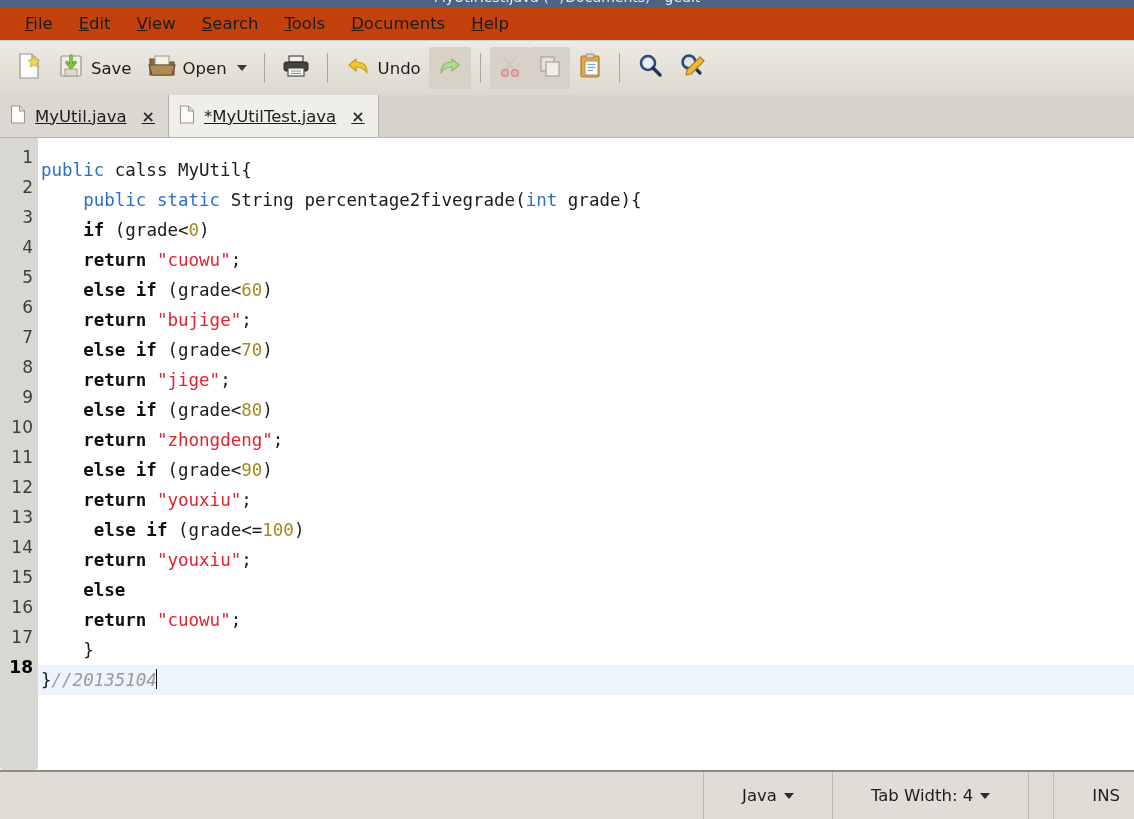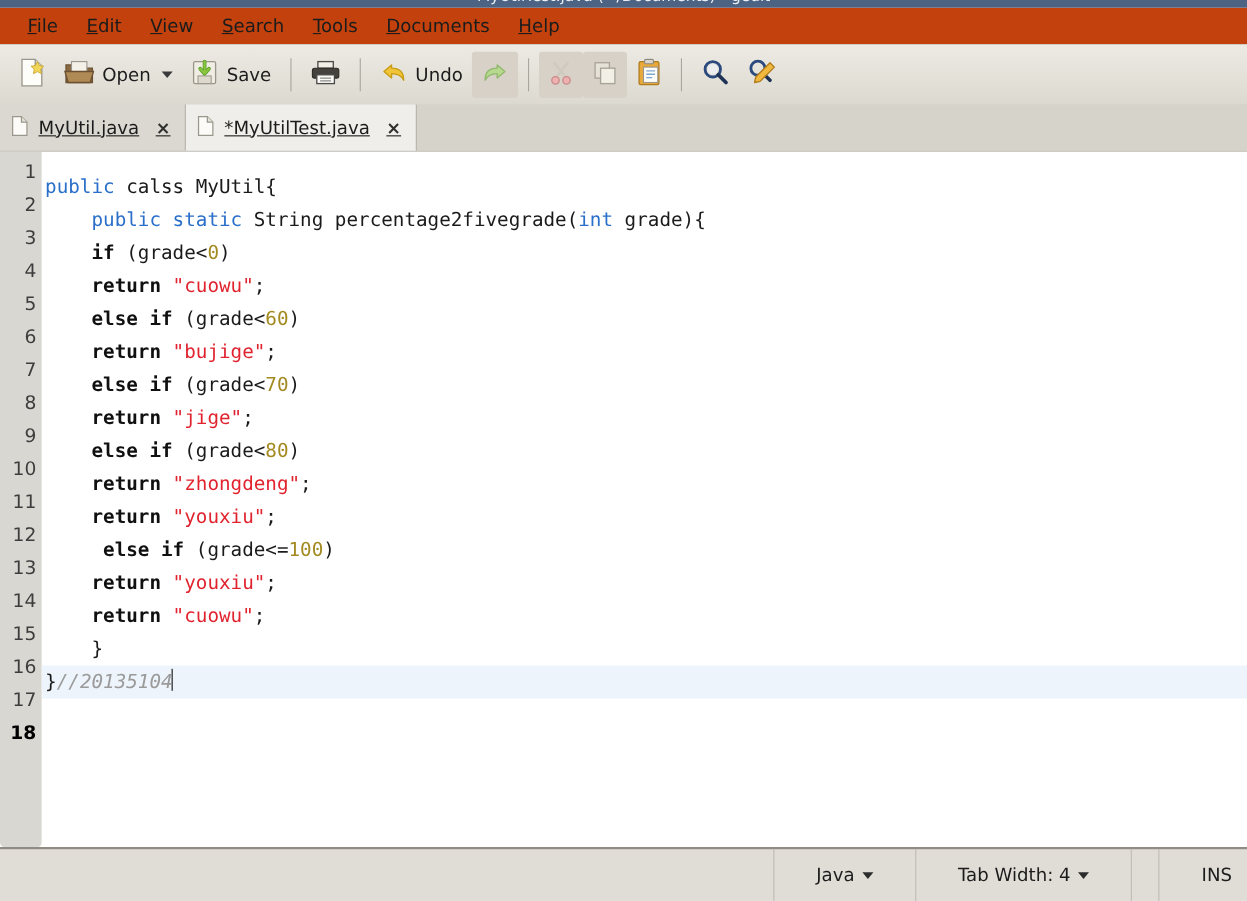"Open" div.tb-btn { order: before "Save" -> after "Save" }
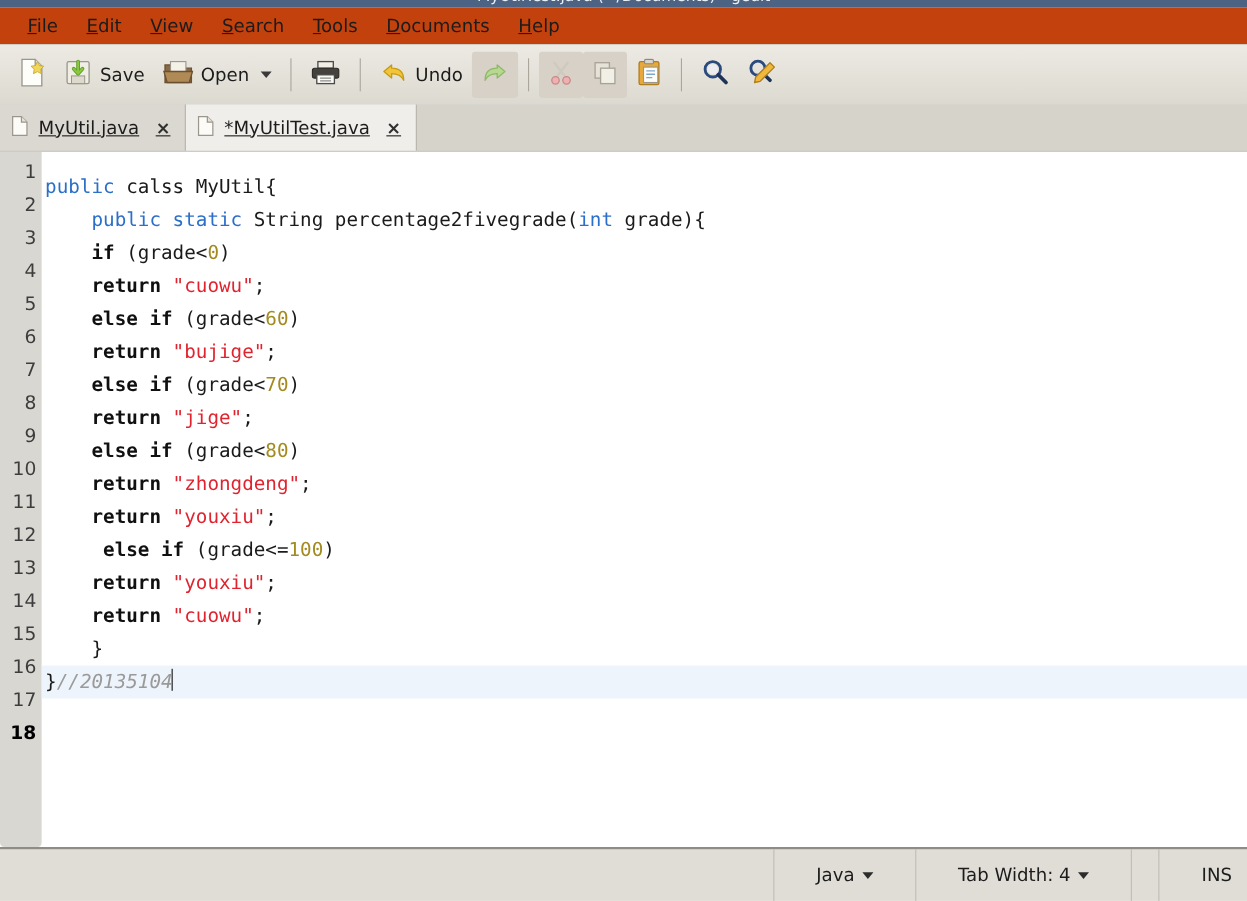"else if (grade<90)" div.code-row { html: none -> <div><span> </span><span>else if</span><span> (grade&lt;</span><span>90</span><span>)</span></div> }
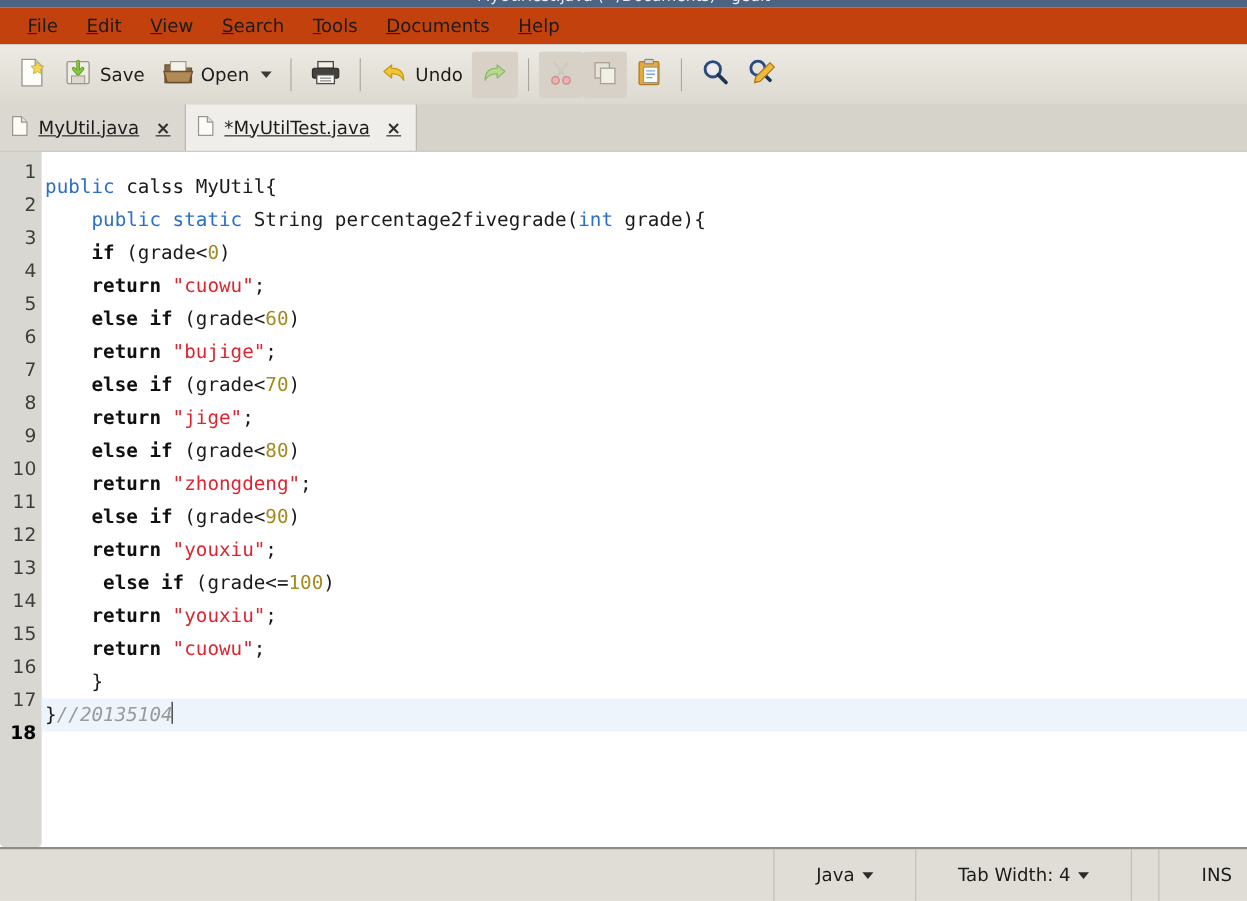"else" div.code-row { html: none -> <div><span> </span><span>else</span></div> }
